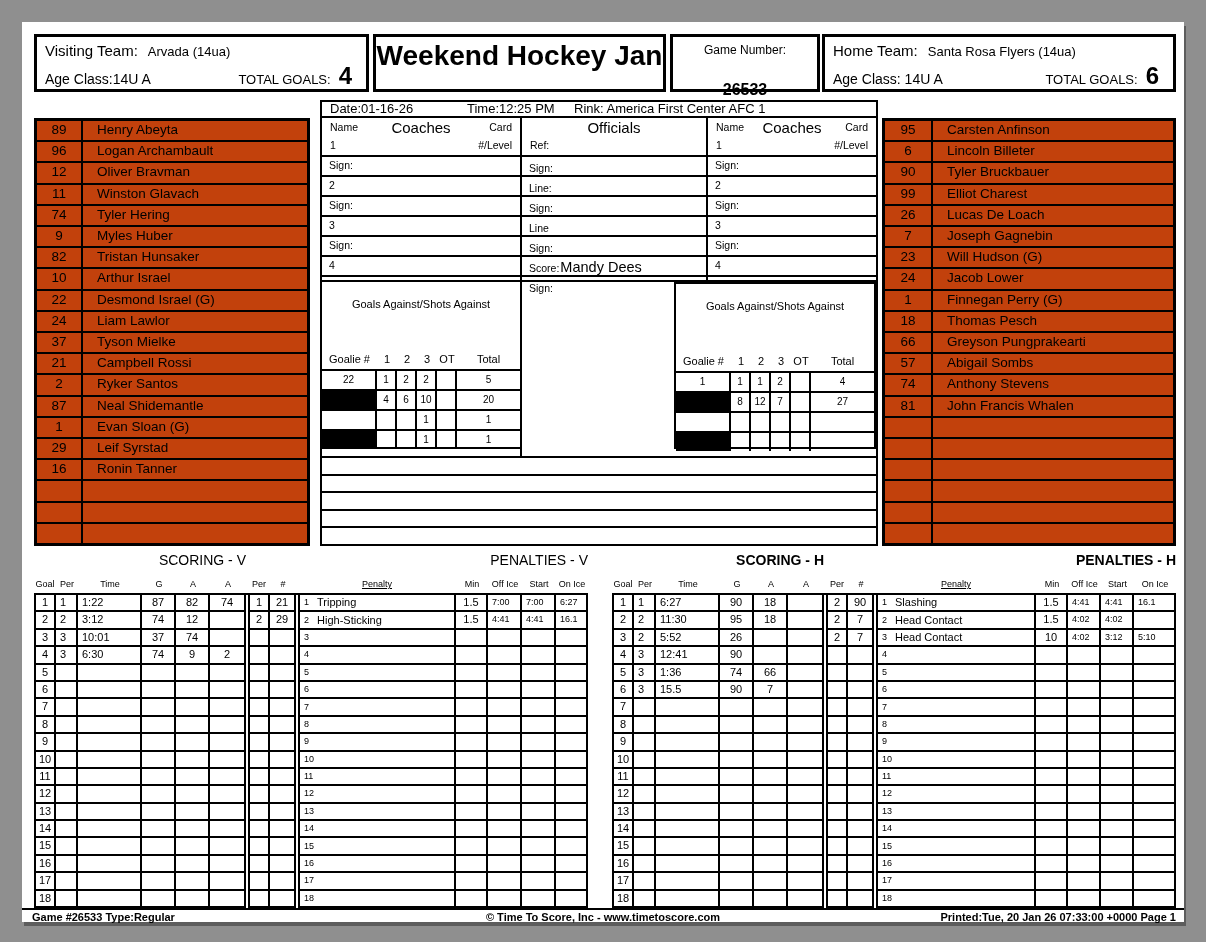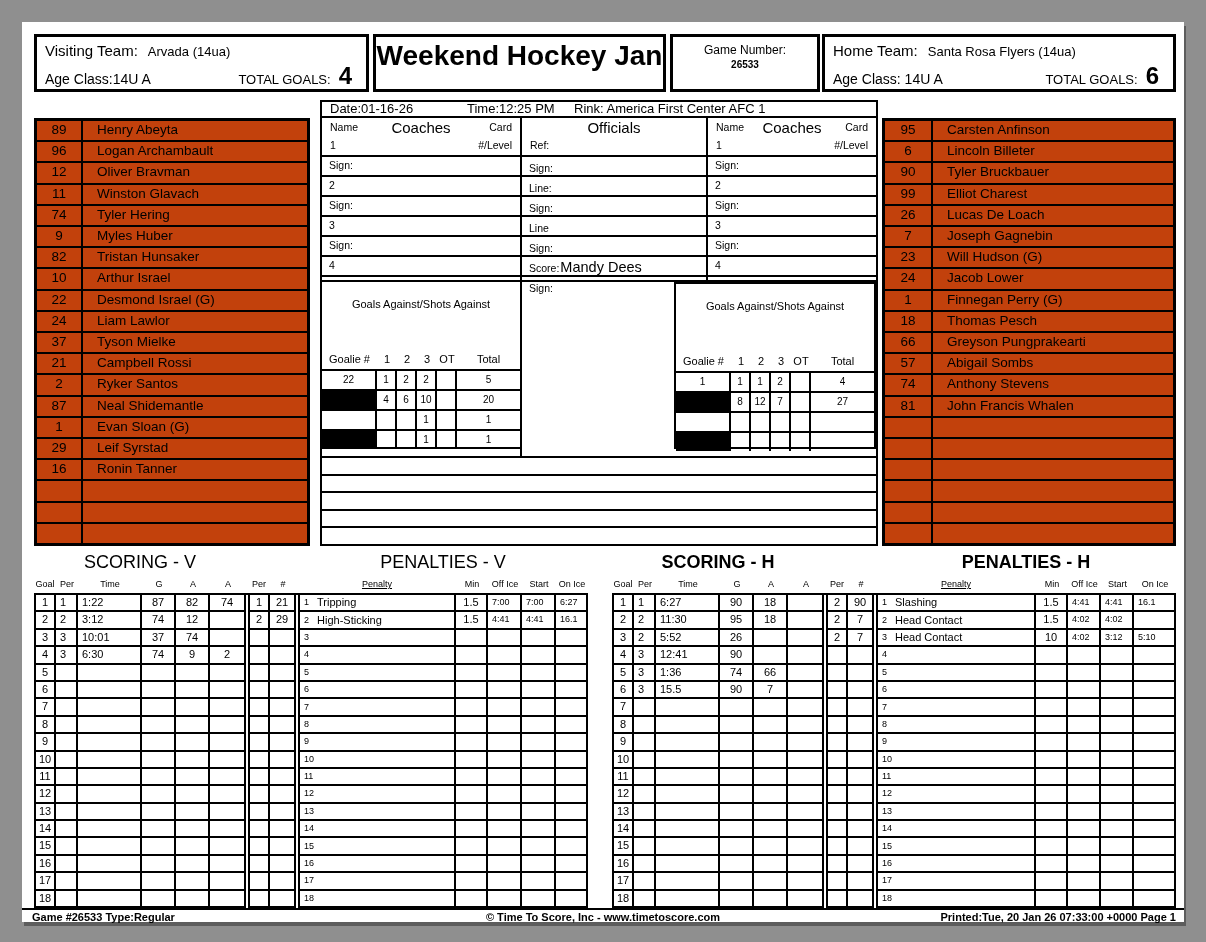"26533" .game-num { font-size: 10px -> 16px; margin-top: 2px -> 24px }
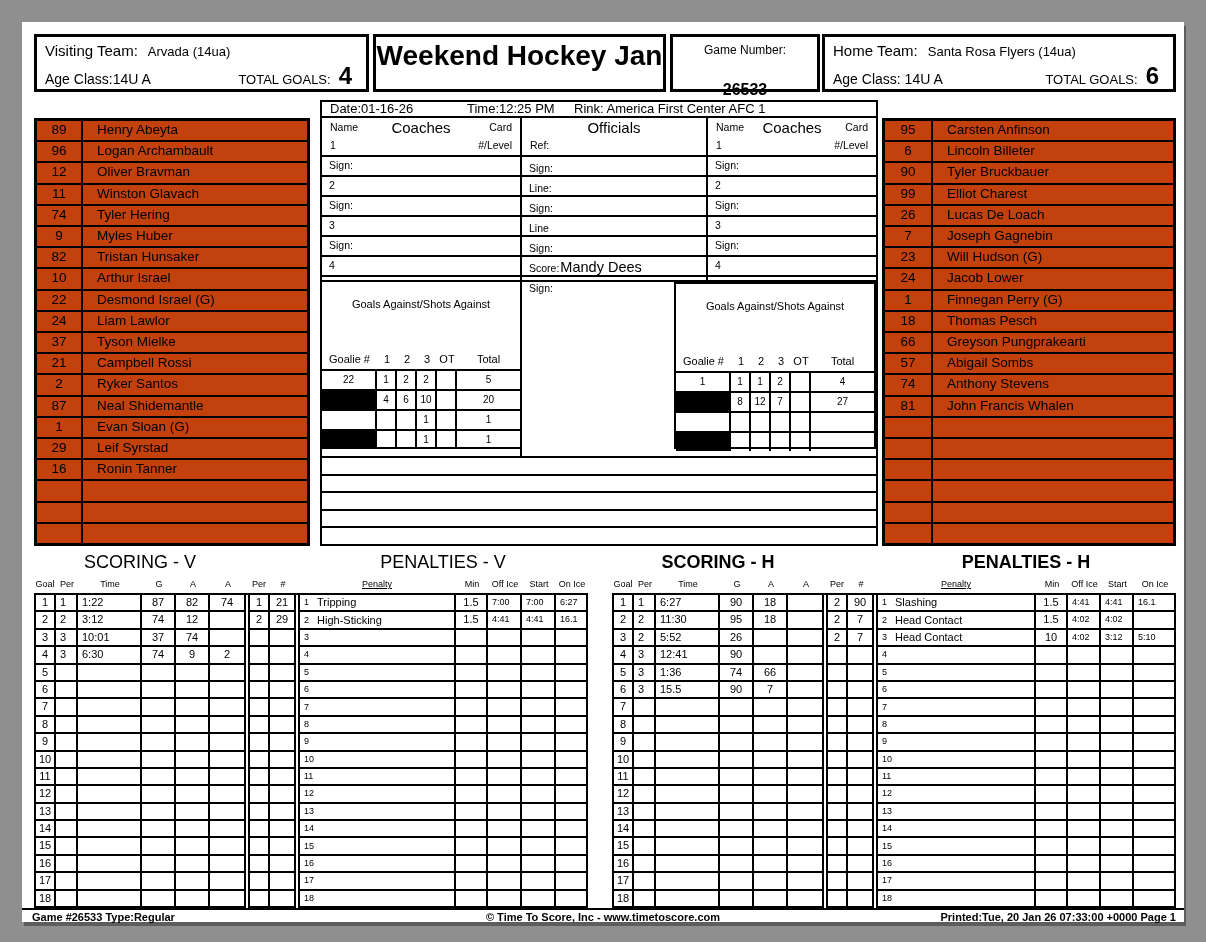"SCORING - V" .sec-title { font-size: 18px -> 14px; text-align: center -> right }
